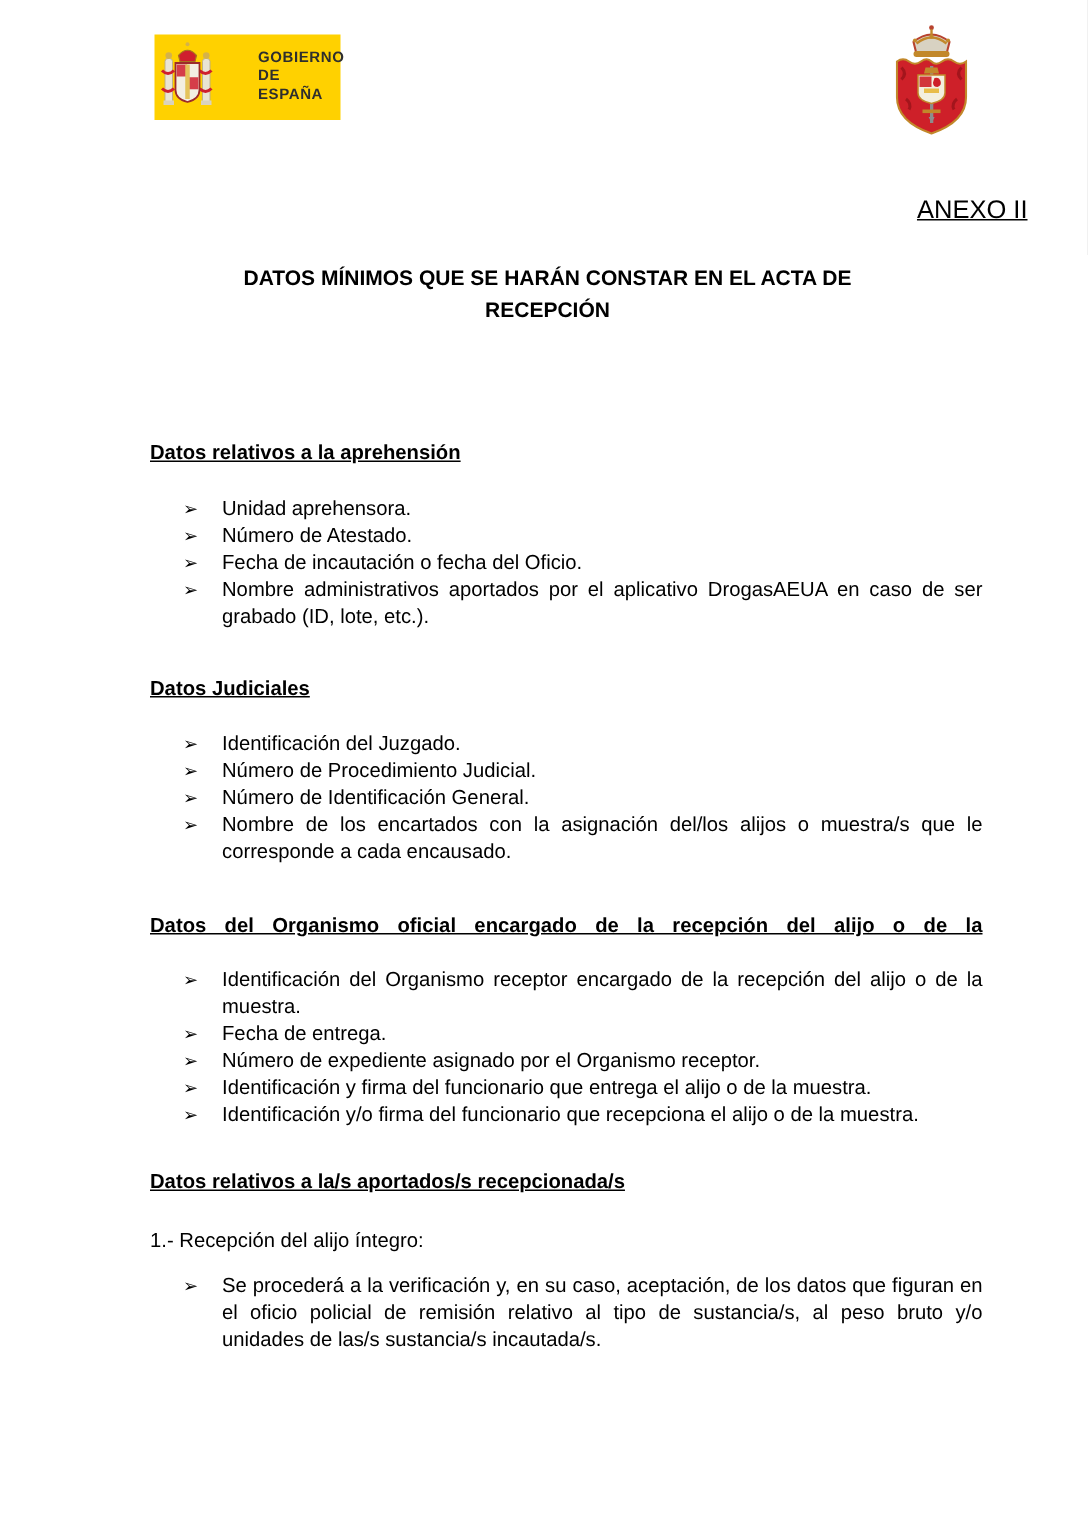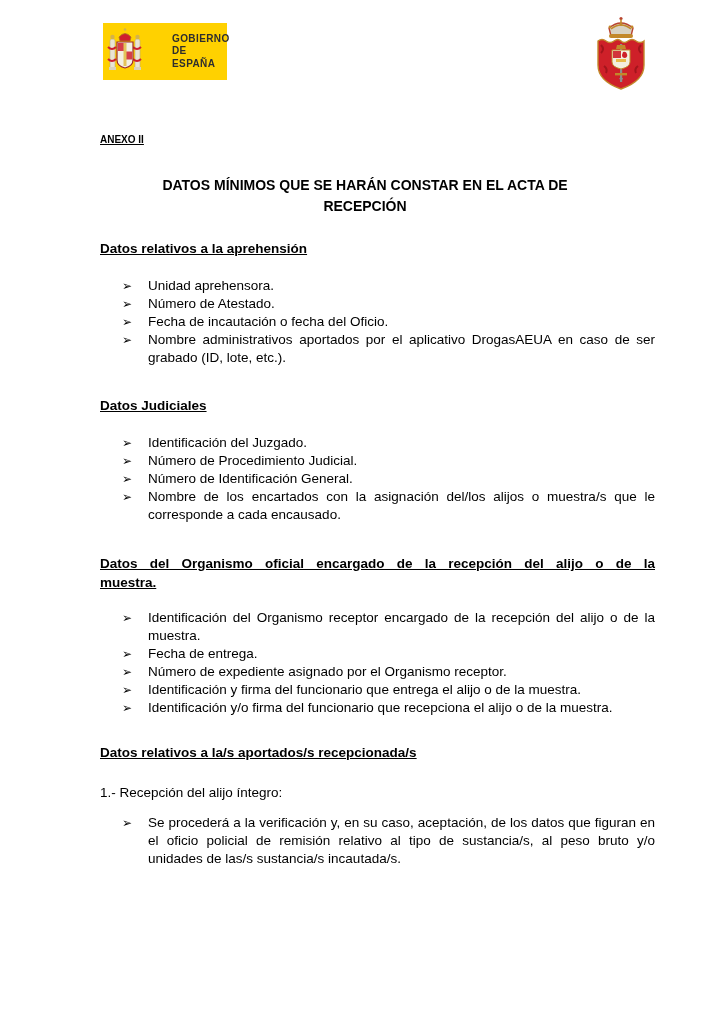"ANEXO II" .anexo { font-size: 10px -> 17px; font-weight: bold -> normal; text-align: left -> right }
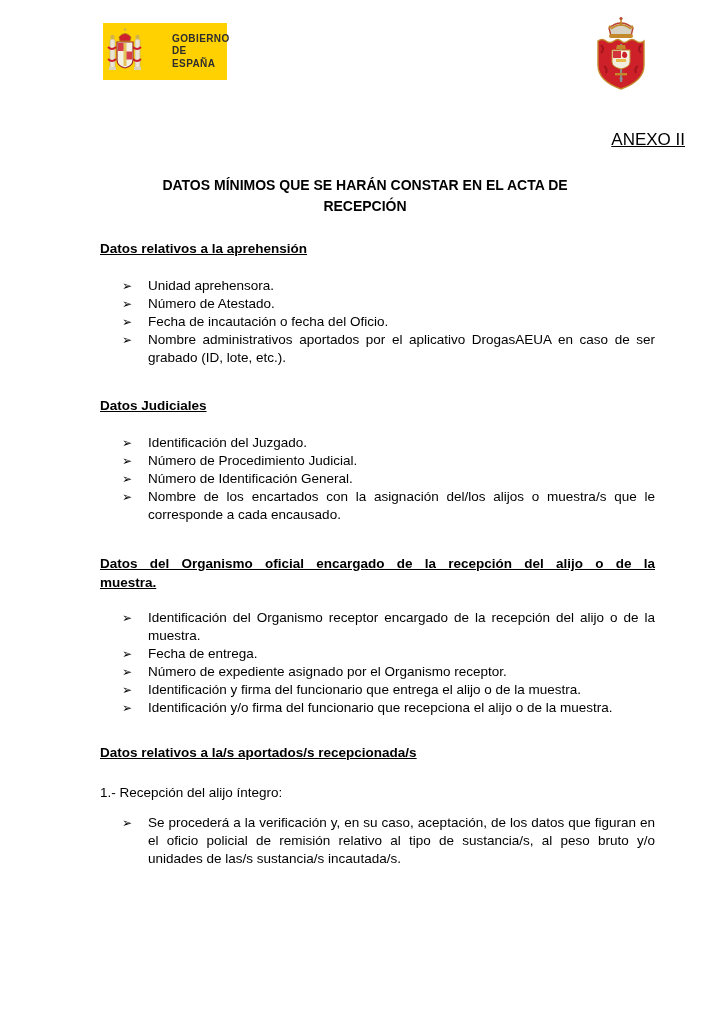"Datos relativos a la aprehensión" .sec-head.m1 { margin-top: 23px -> 76px }
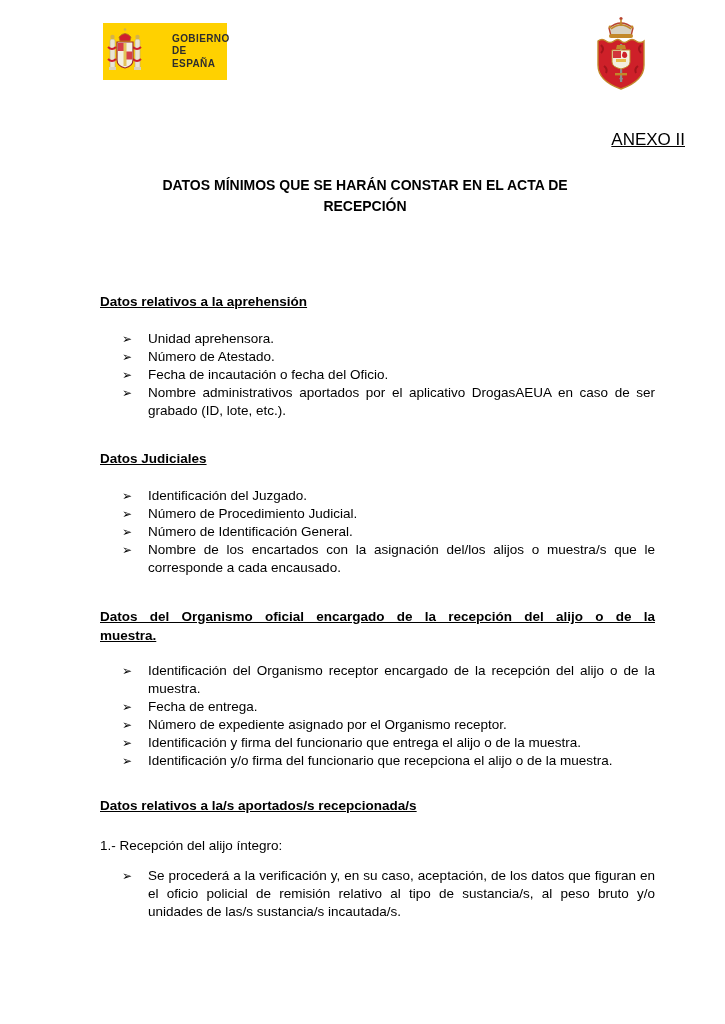"muestra." div { html: <div> <span>muestra.</span> </div> -> none }
